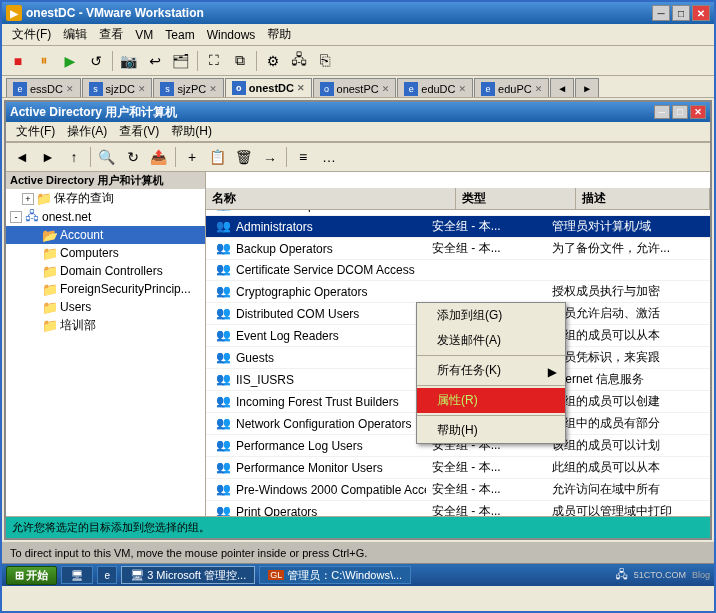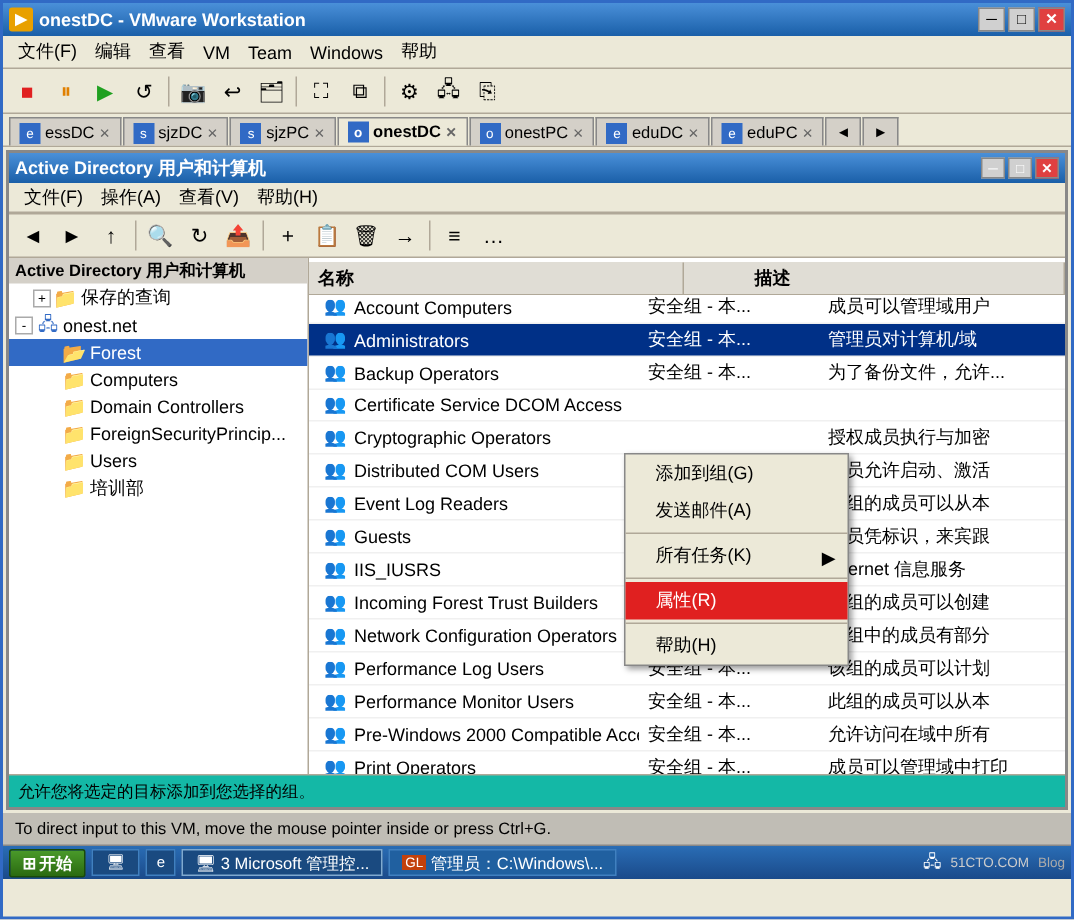"名称" .list-header { top: 3px -> 16px }
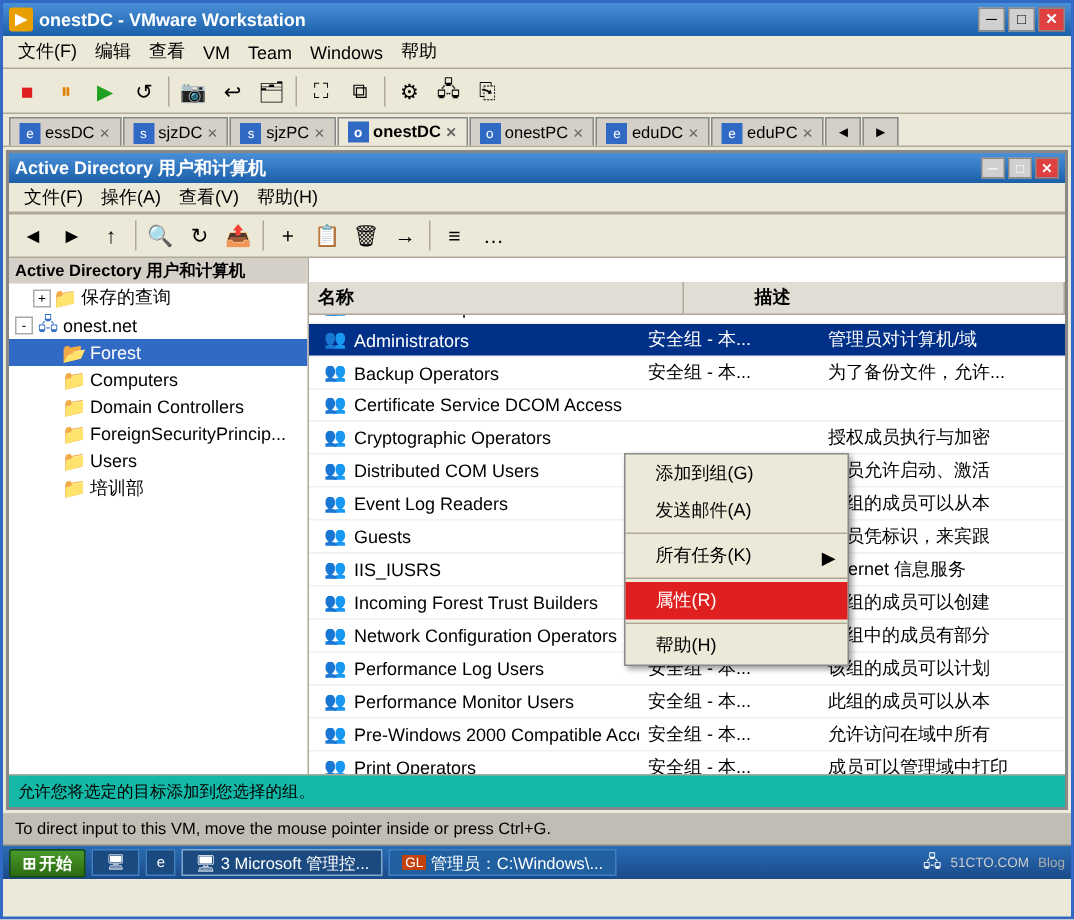"类型" div.col-header { html: none -> <div>类型</div> }
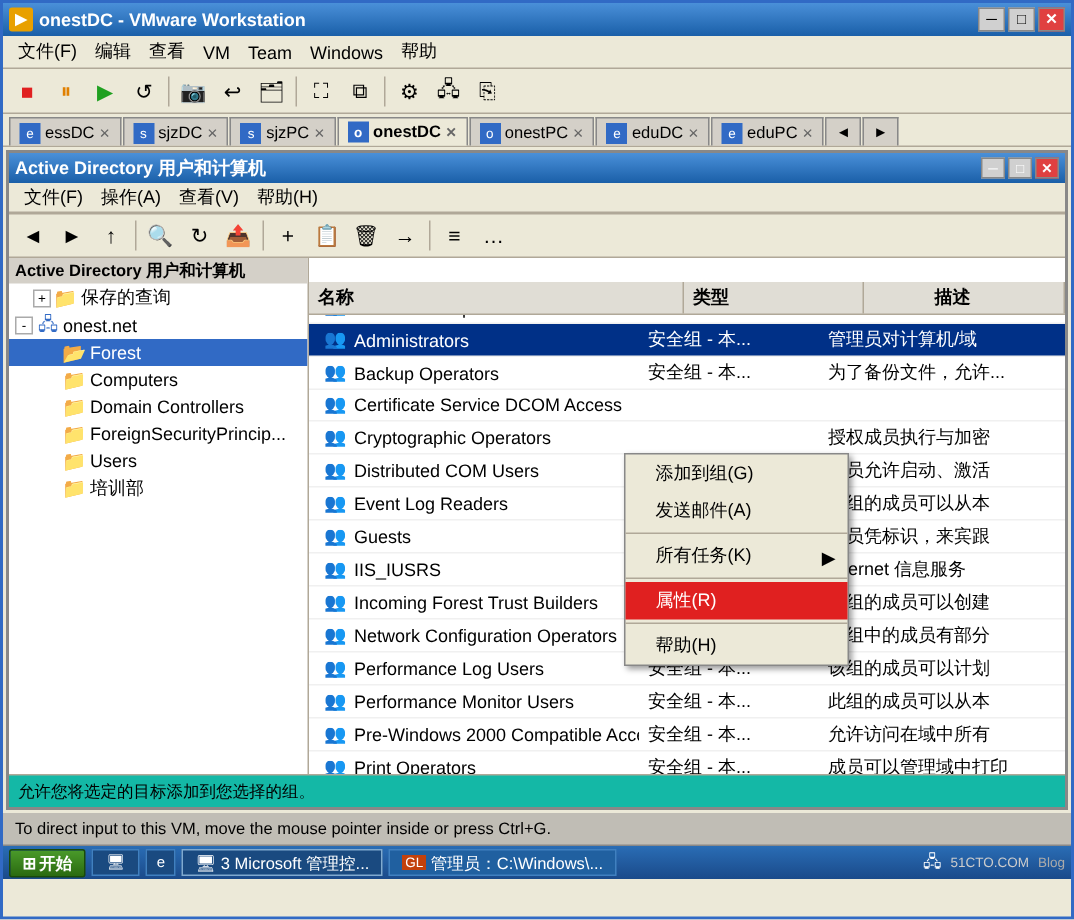"描述" .col-desc { margin-left: 41px -> none }
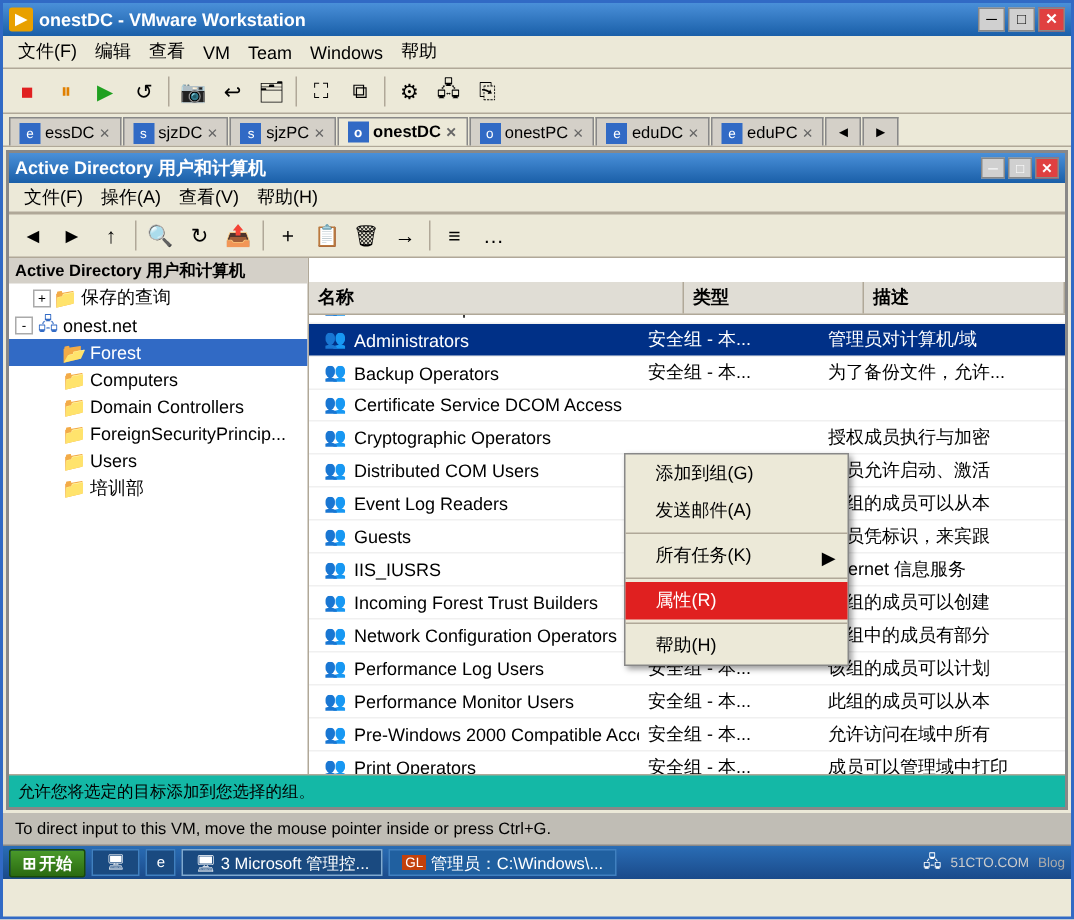"Forest" span { text: Forest -> Account }
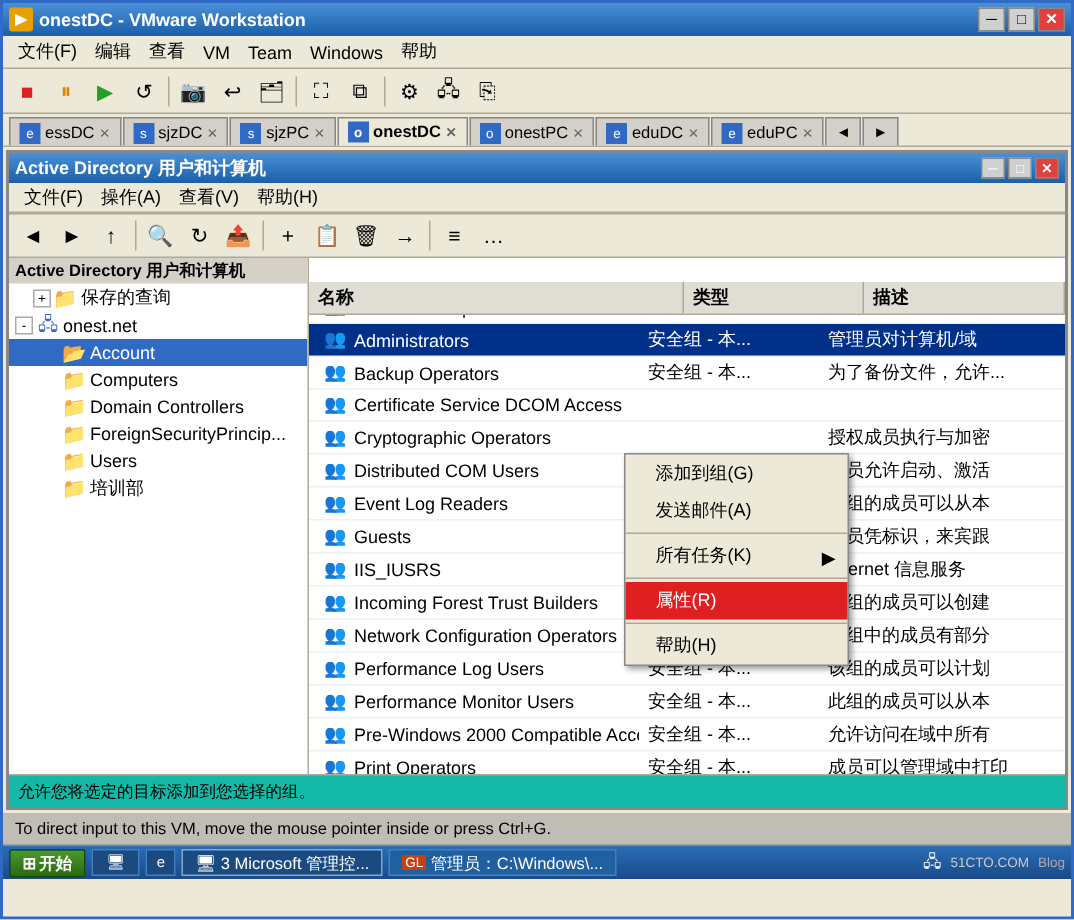"属性(R)" .cm-item.highlighted { color: #ffffff -> #bef264 }
